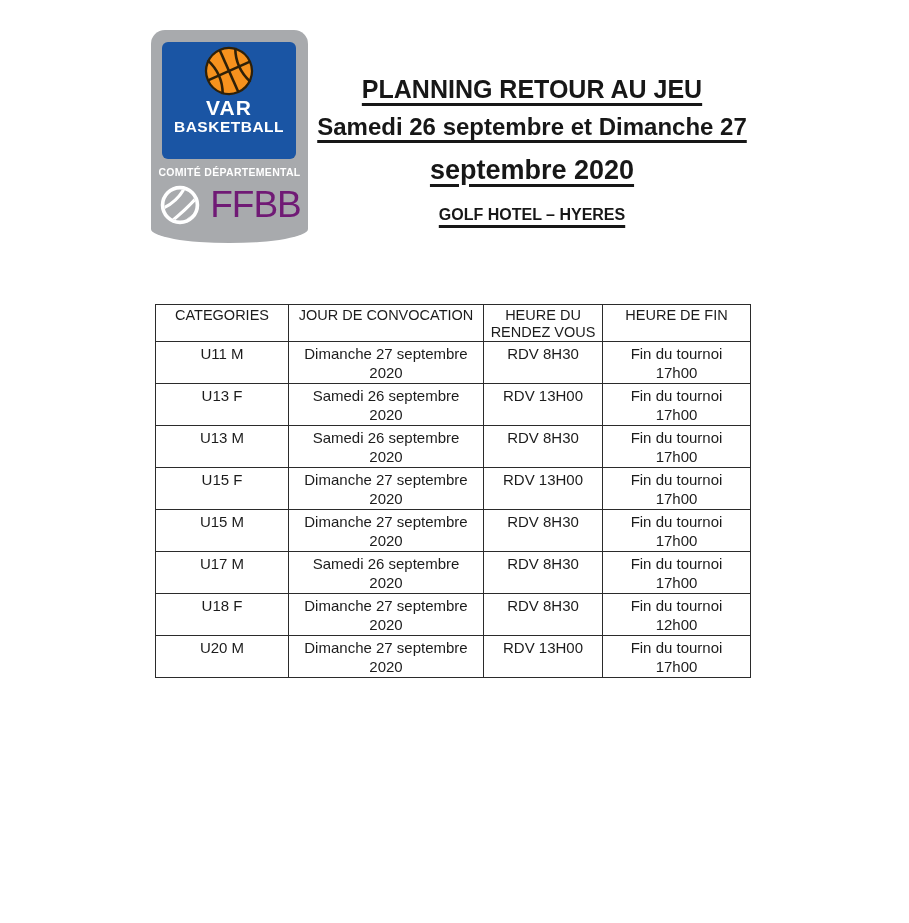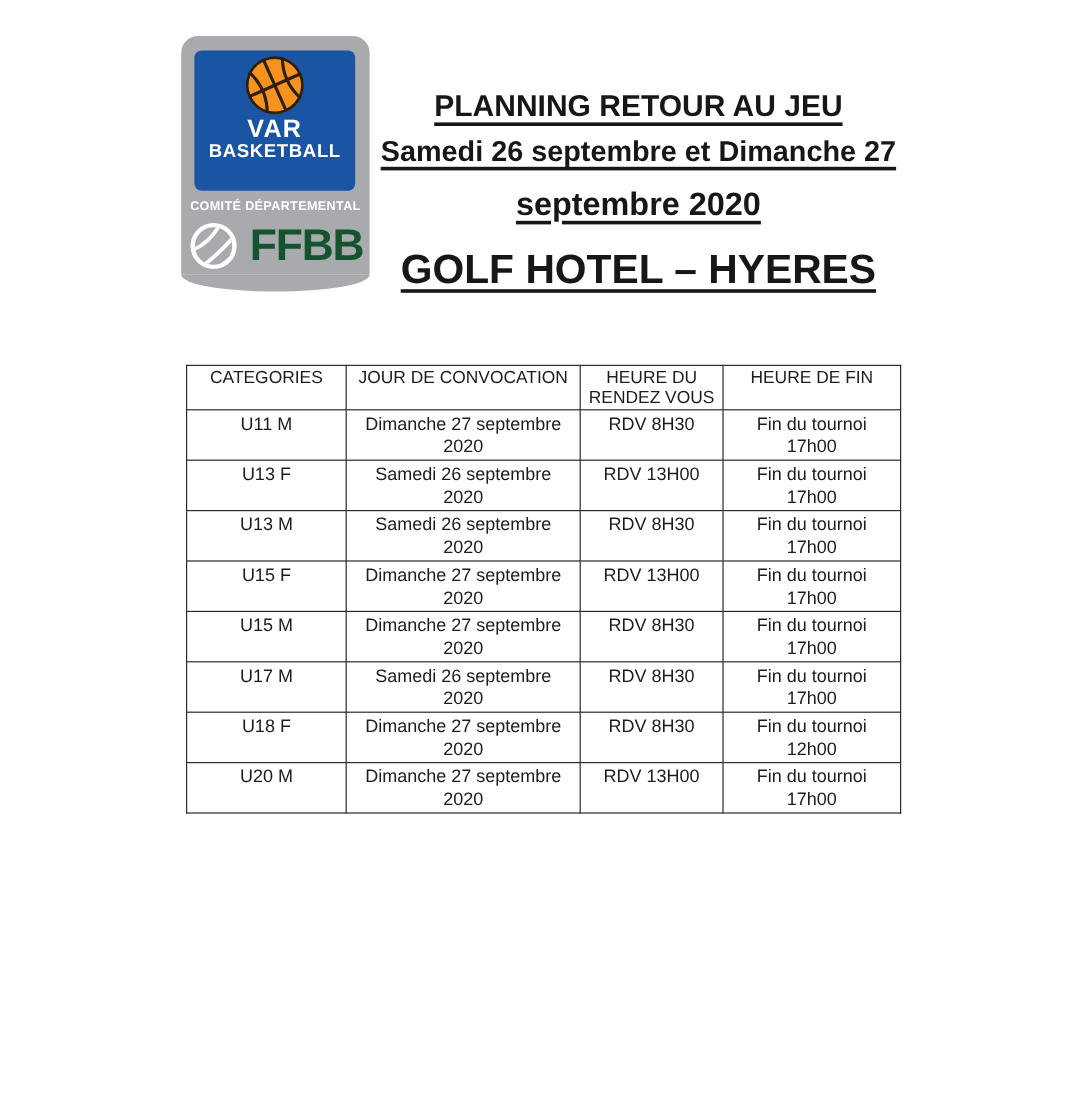"FFBB" .ffbb-text { color: #14532d -> #701a75; font-weight: bold -> normal }
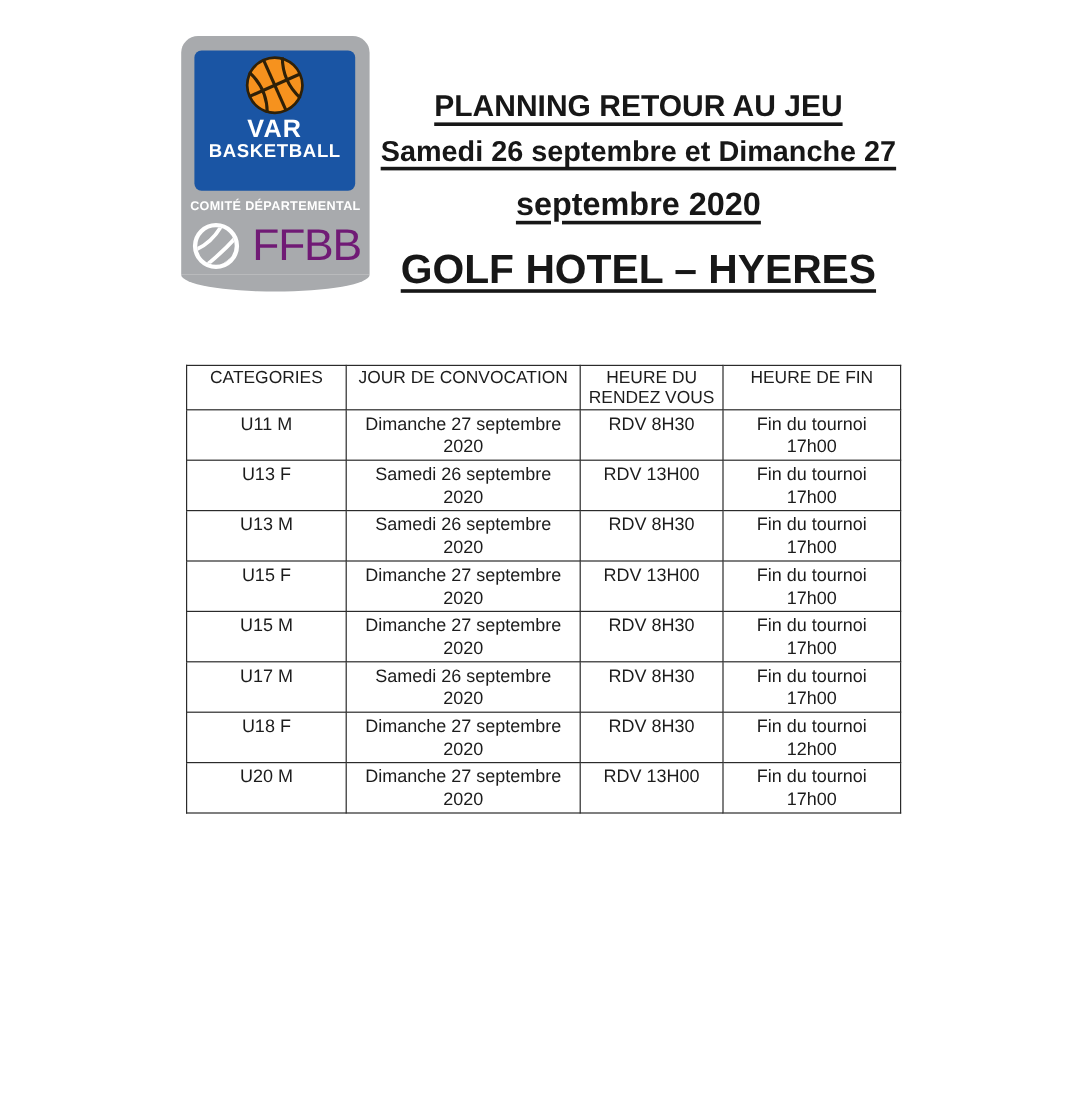"GOLF HOTEL – HYERES" .t4 { font-size: 34px -> 16px }
